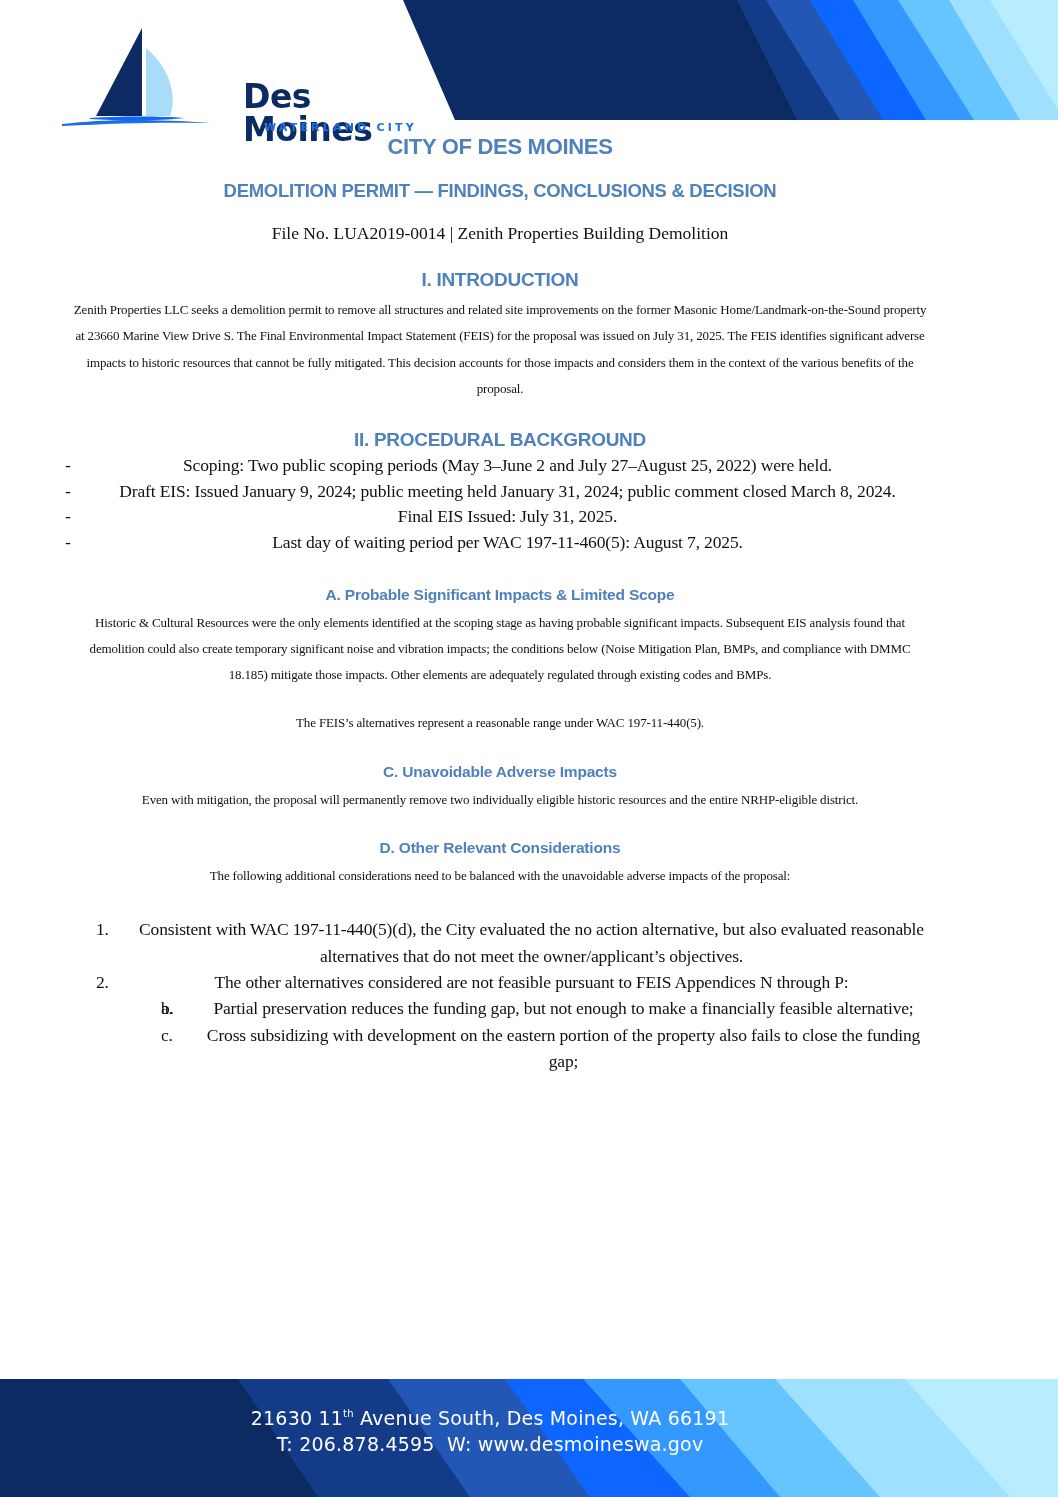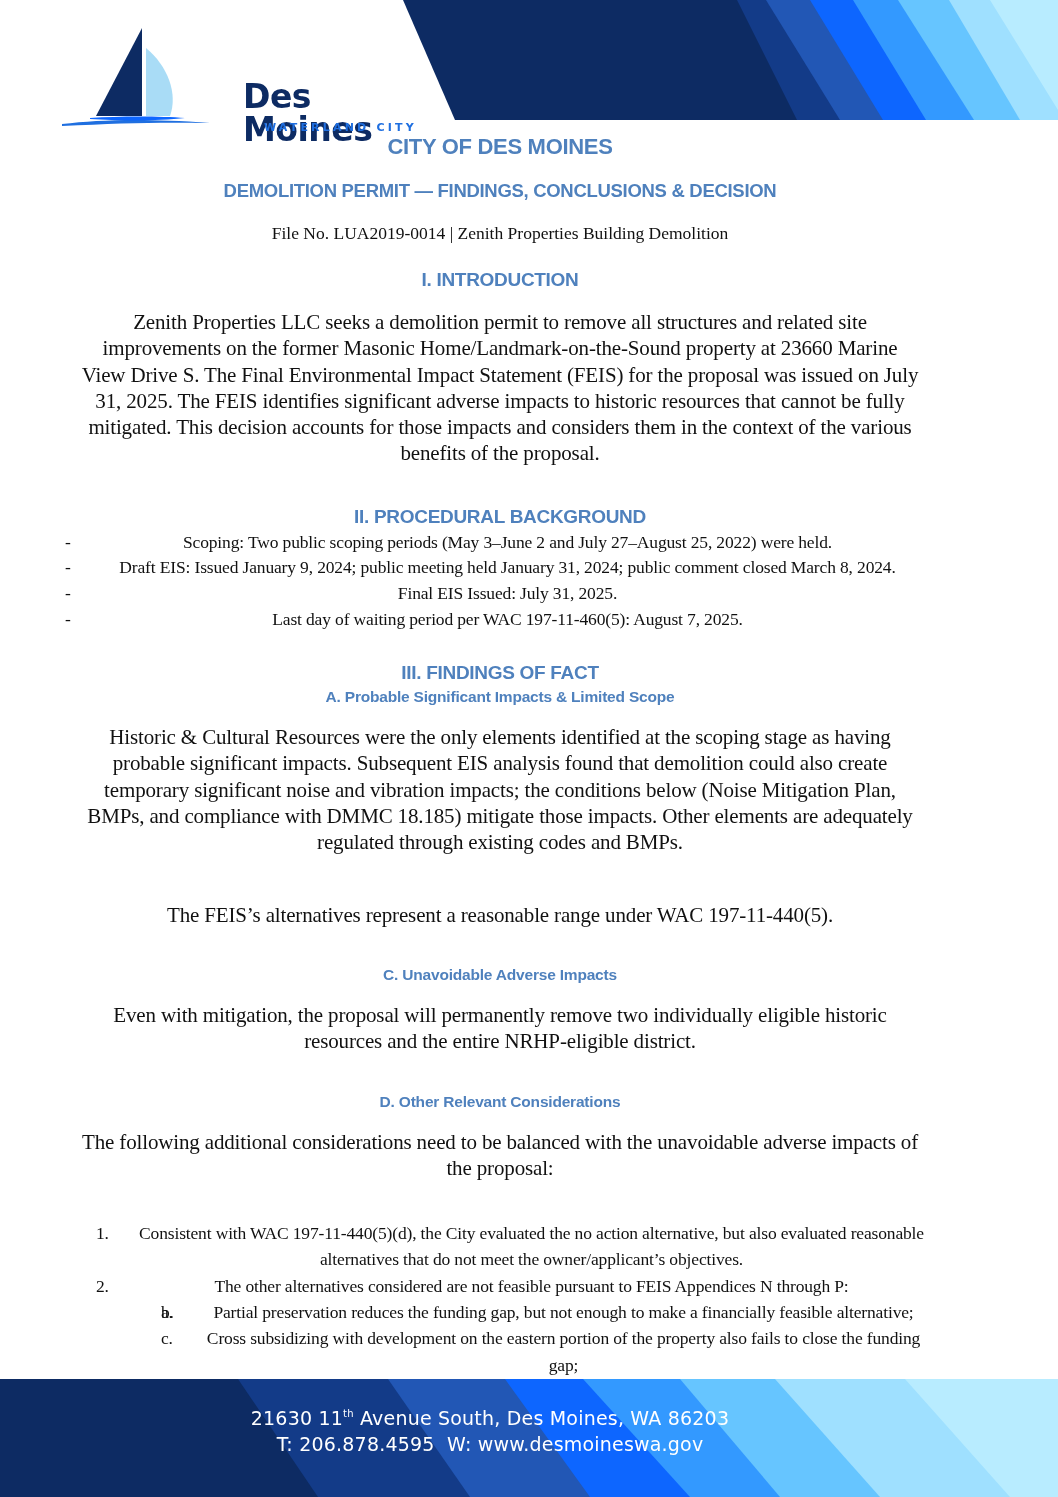"Zenith Properties LLC seeks a" p.body { font-size: 21px -> 13px; margin: 16px -> 4px }
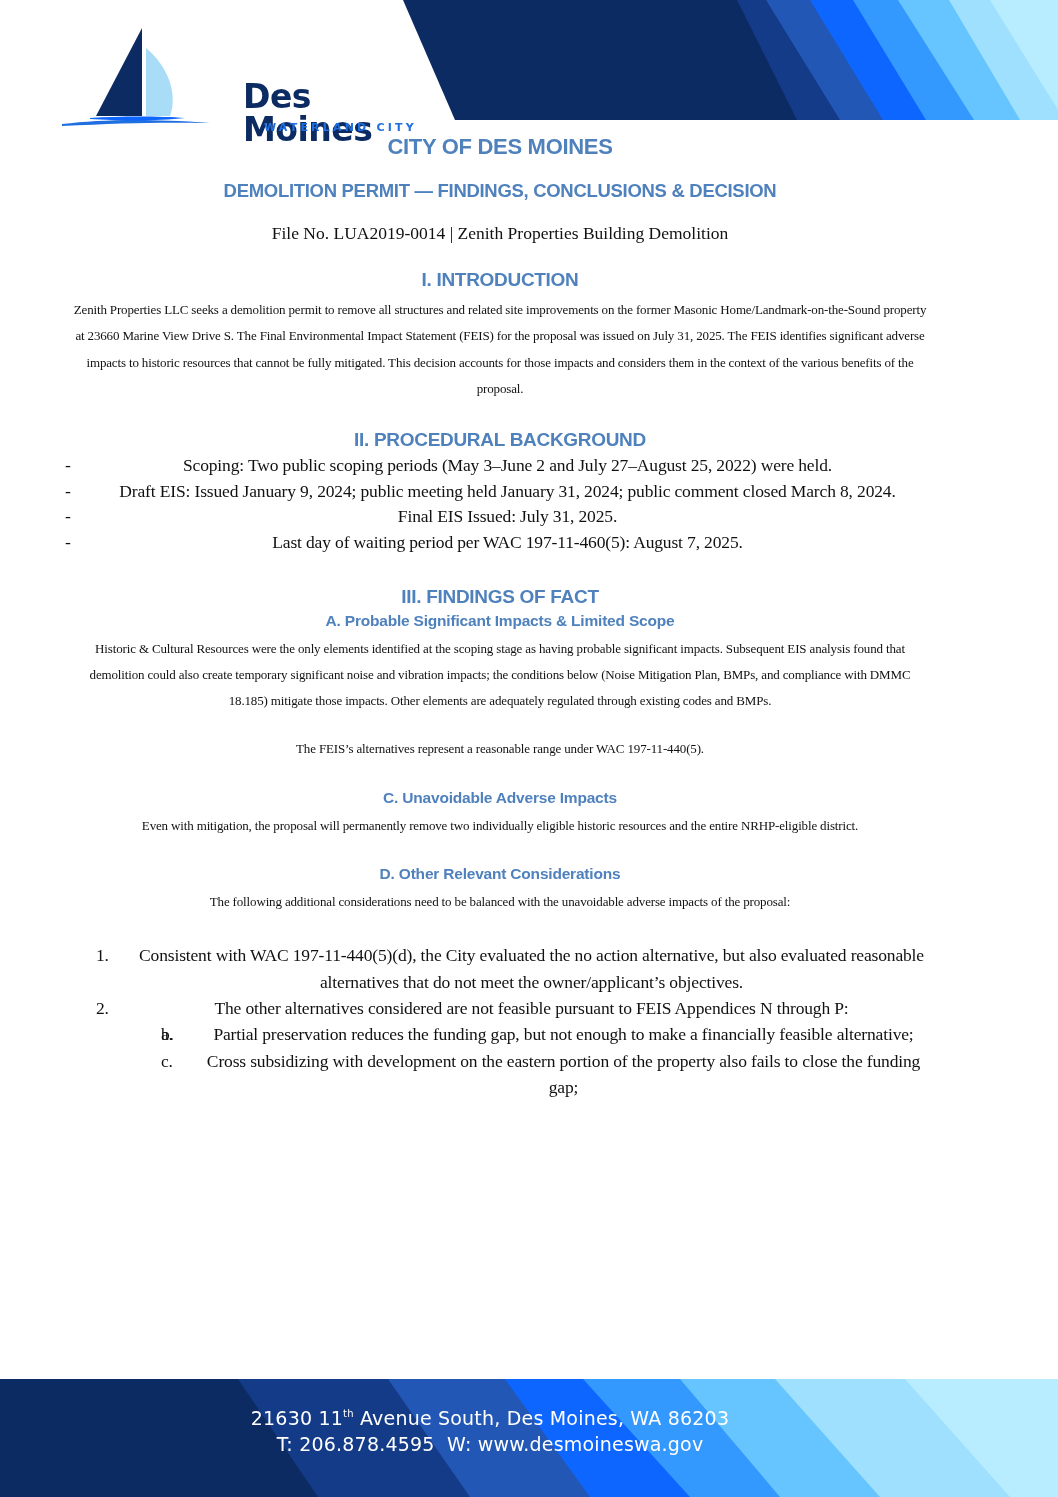"III. FINDINGS OF FACT" h3.h-sec { html: <h3>III. FINDINGS OF FACT</h3> -> none }
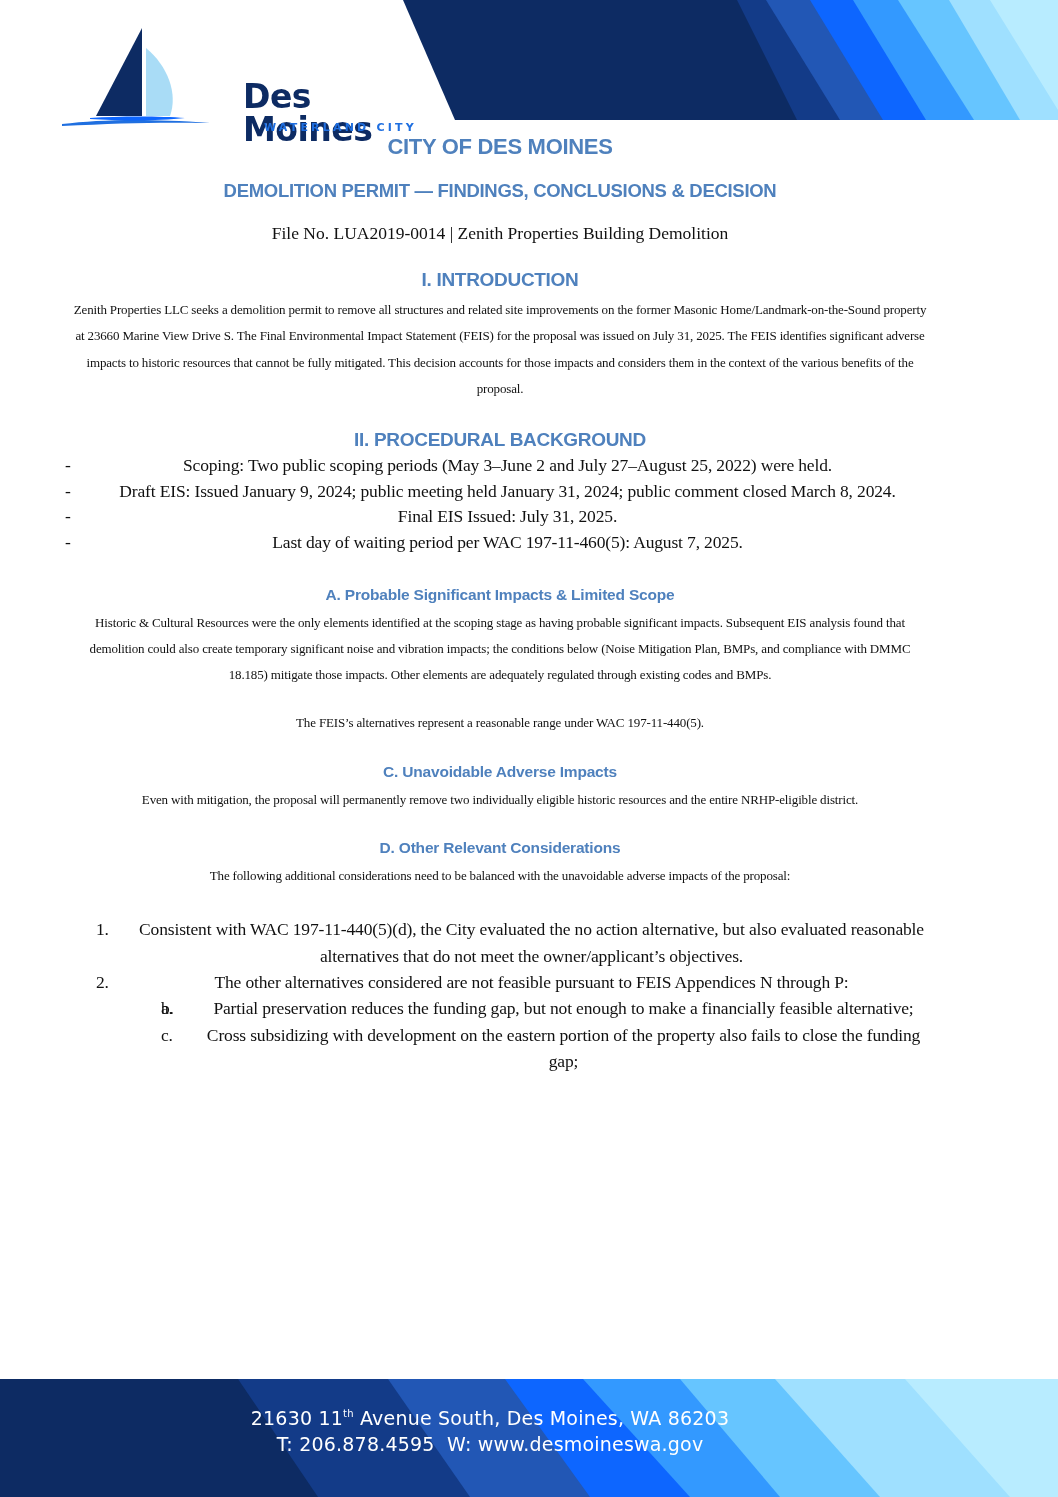"Avenue South, Des Moines, WA" span { text: 86203 -> 66191 }
